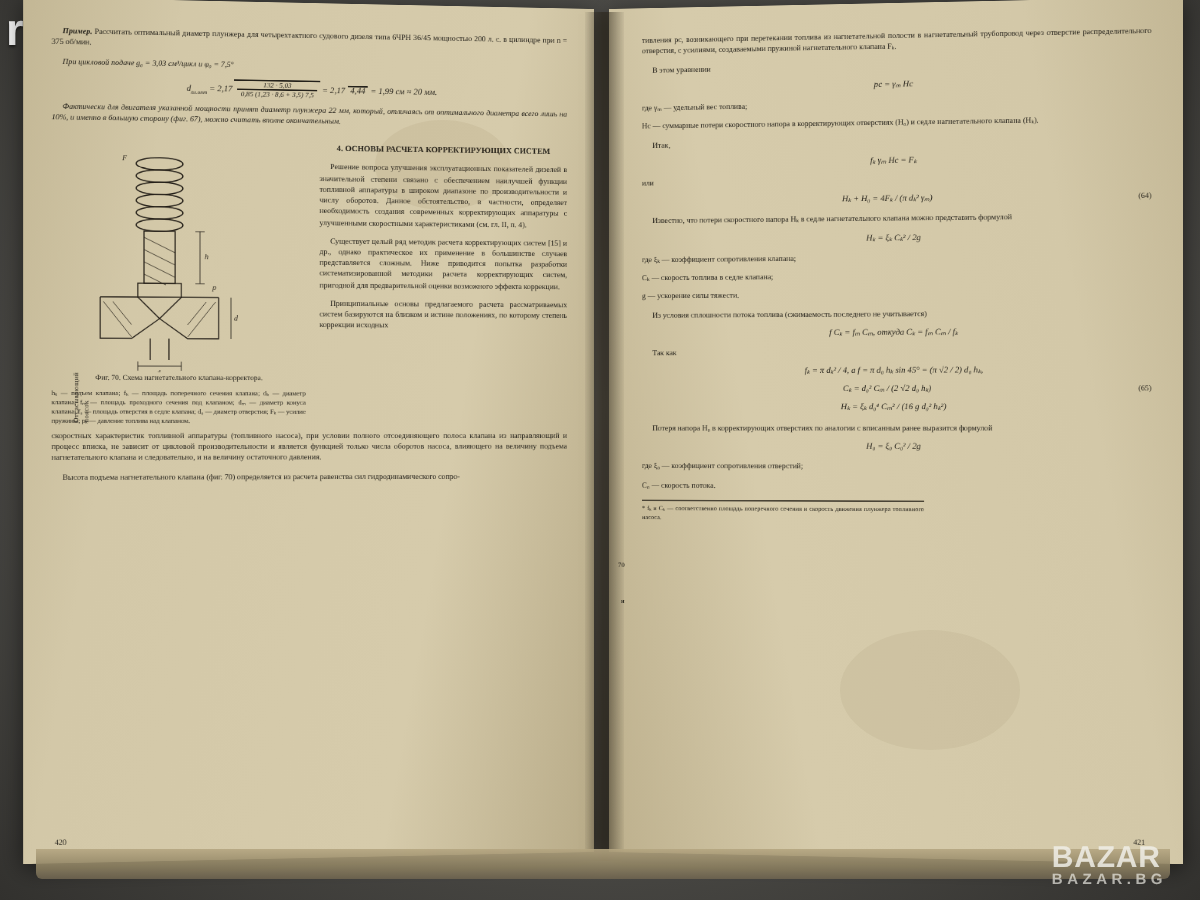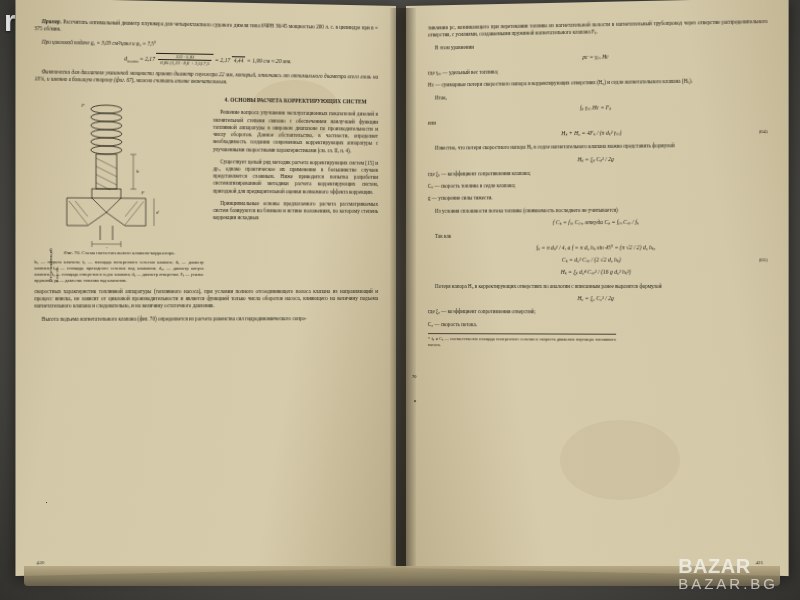"BAZAR.BG" .wm-right small { font-size: 15px -> 10px; font-weight: normal -> bold }
